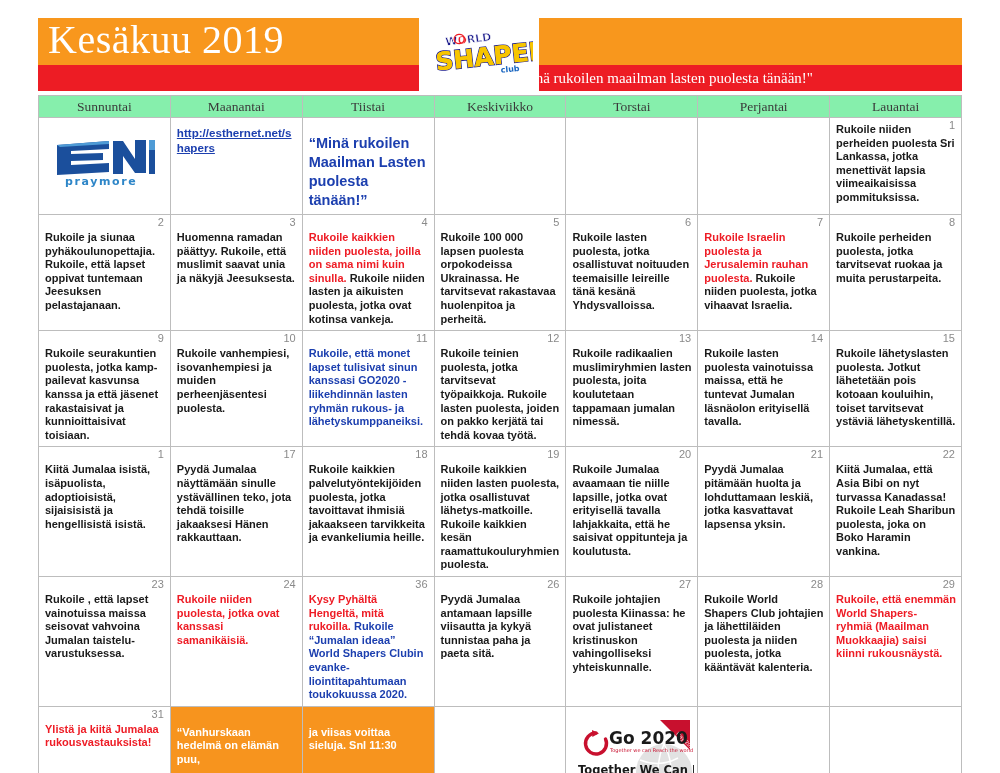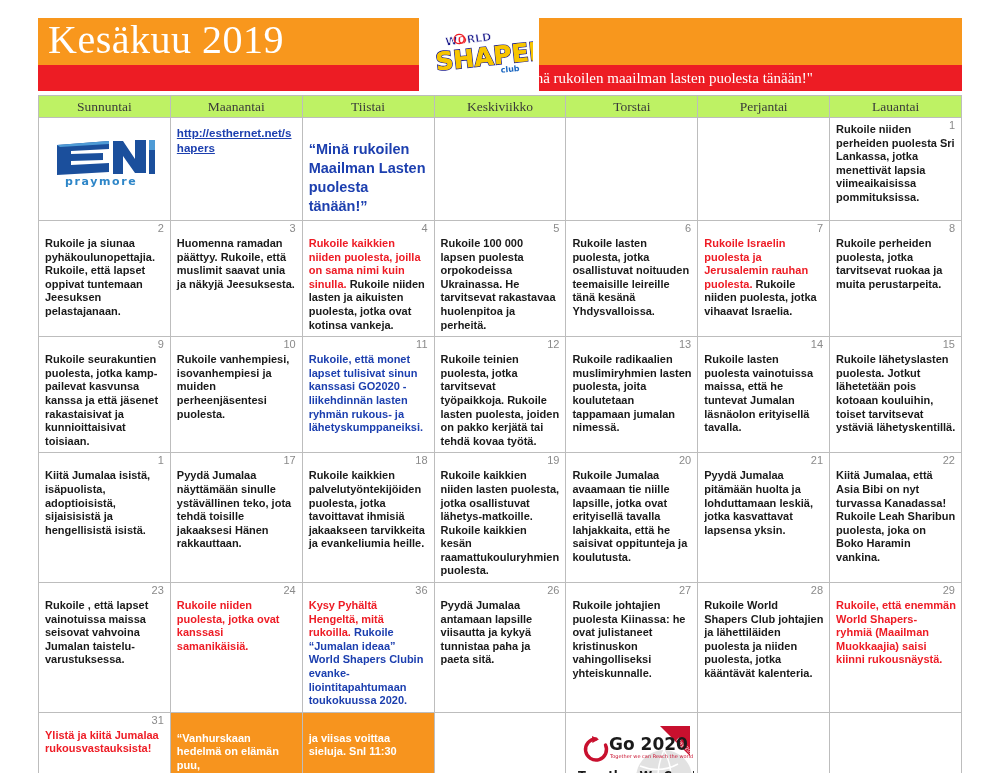"Sunnuntai" .cal th { background: #bef264 -> #86efac }
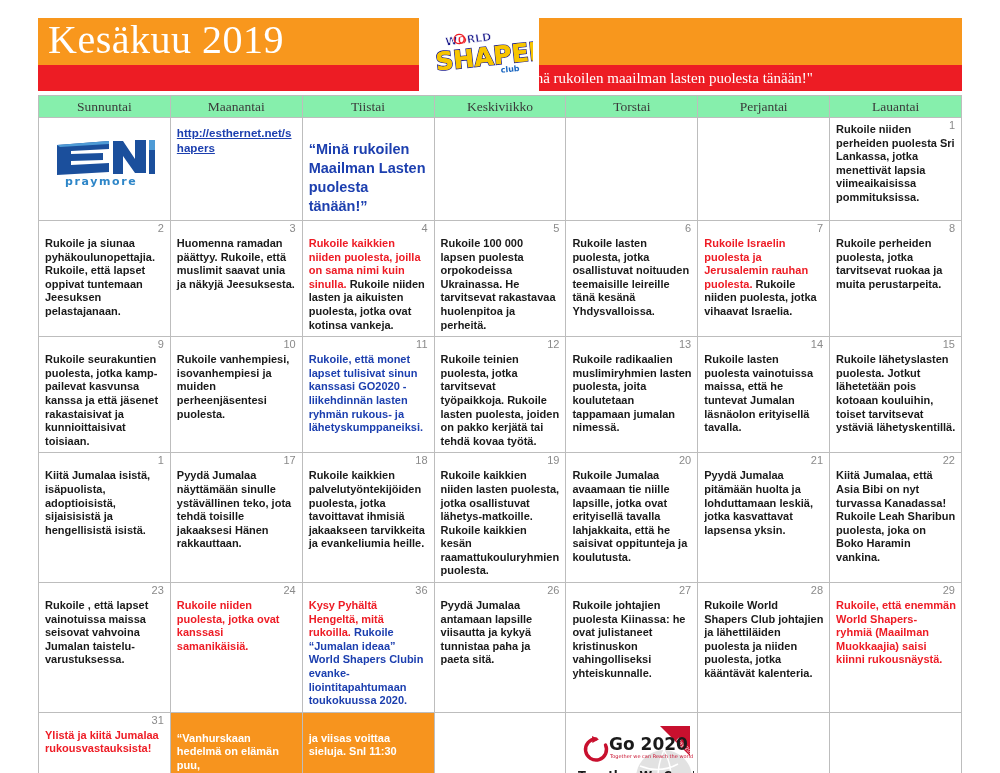"“Minä rukoilen Maailman Lasten puolesta" .quote-blue { margin-top: 19px -> 13px }
